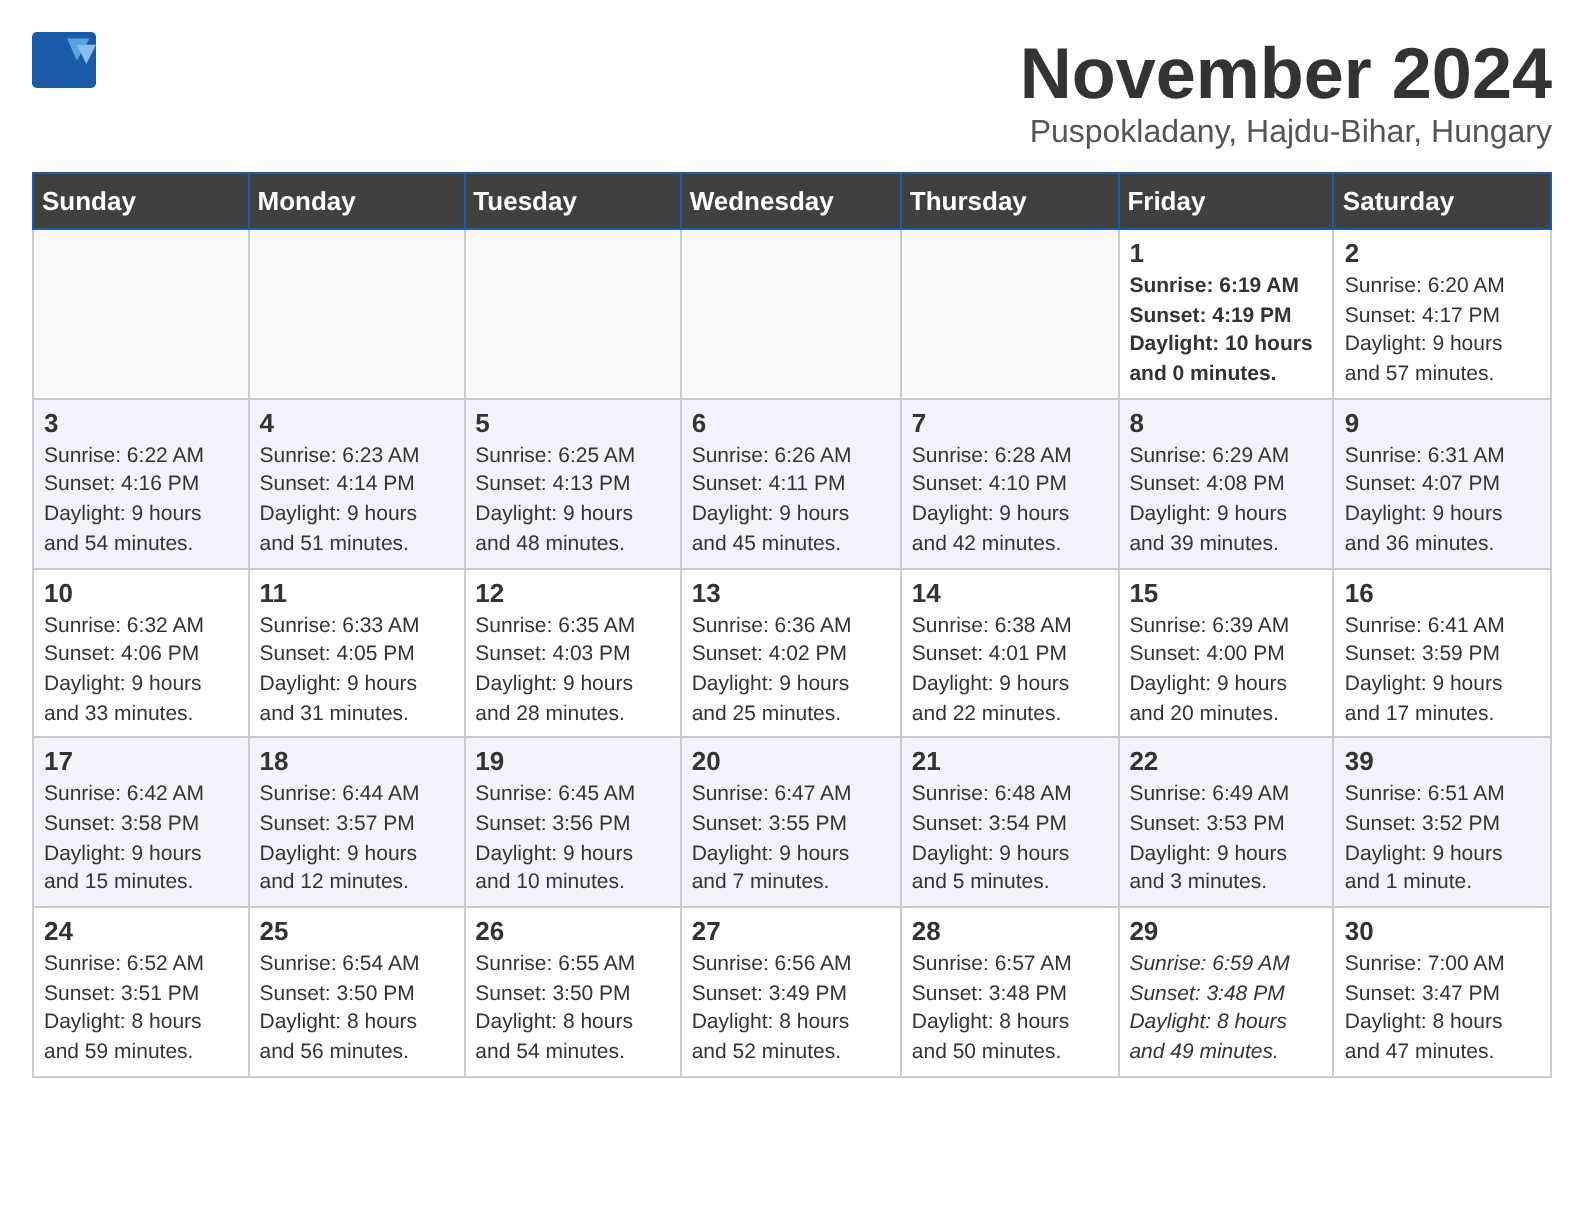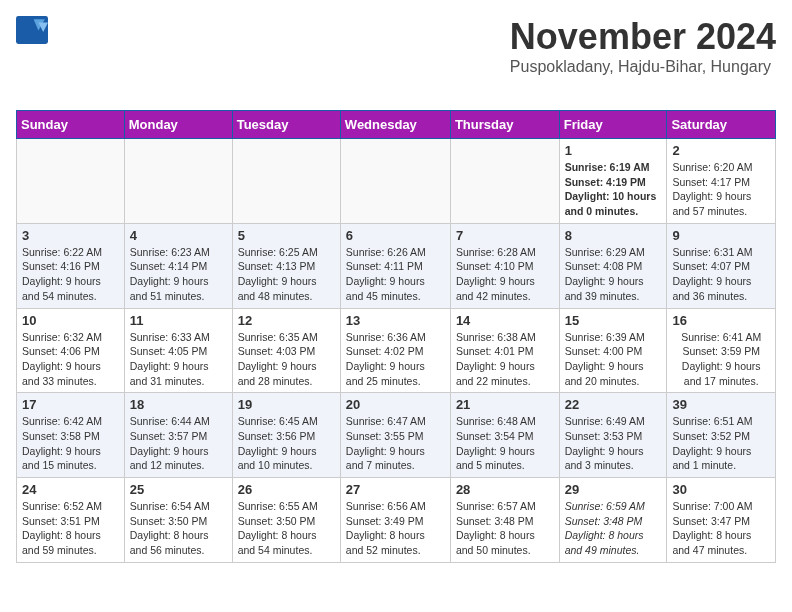"November 2024" .title-section { text-align: none -> right }
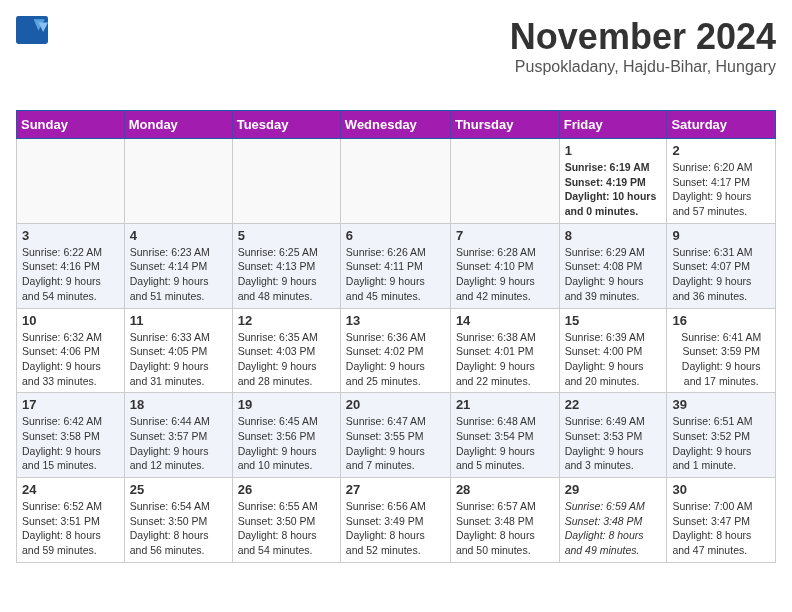"Puspokladany, Hajdu-Bihar, Hungary" .location { margin-bottom: 24px -> 0 }
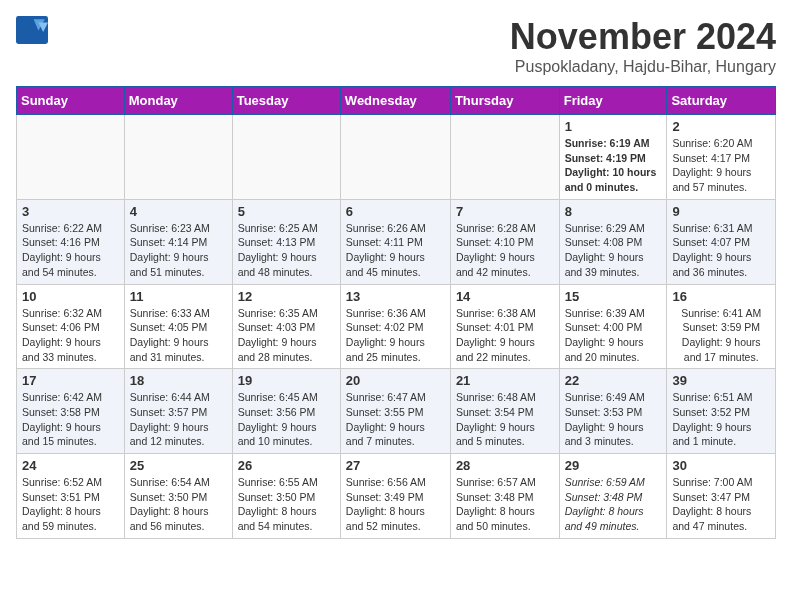"Sunday" thead tr { background: #a21caf -> #404040 }
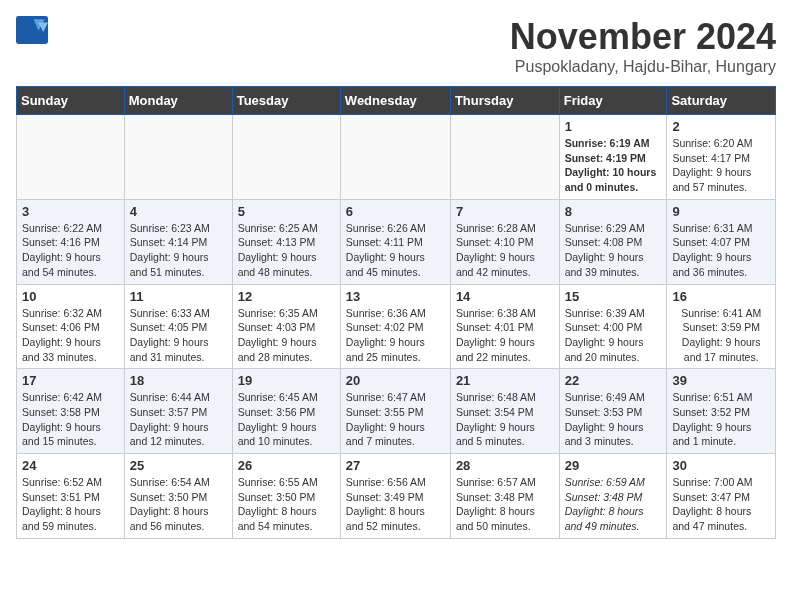"Sunrise: 6:41 AM" div.day-info { text-align: center -> none }
